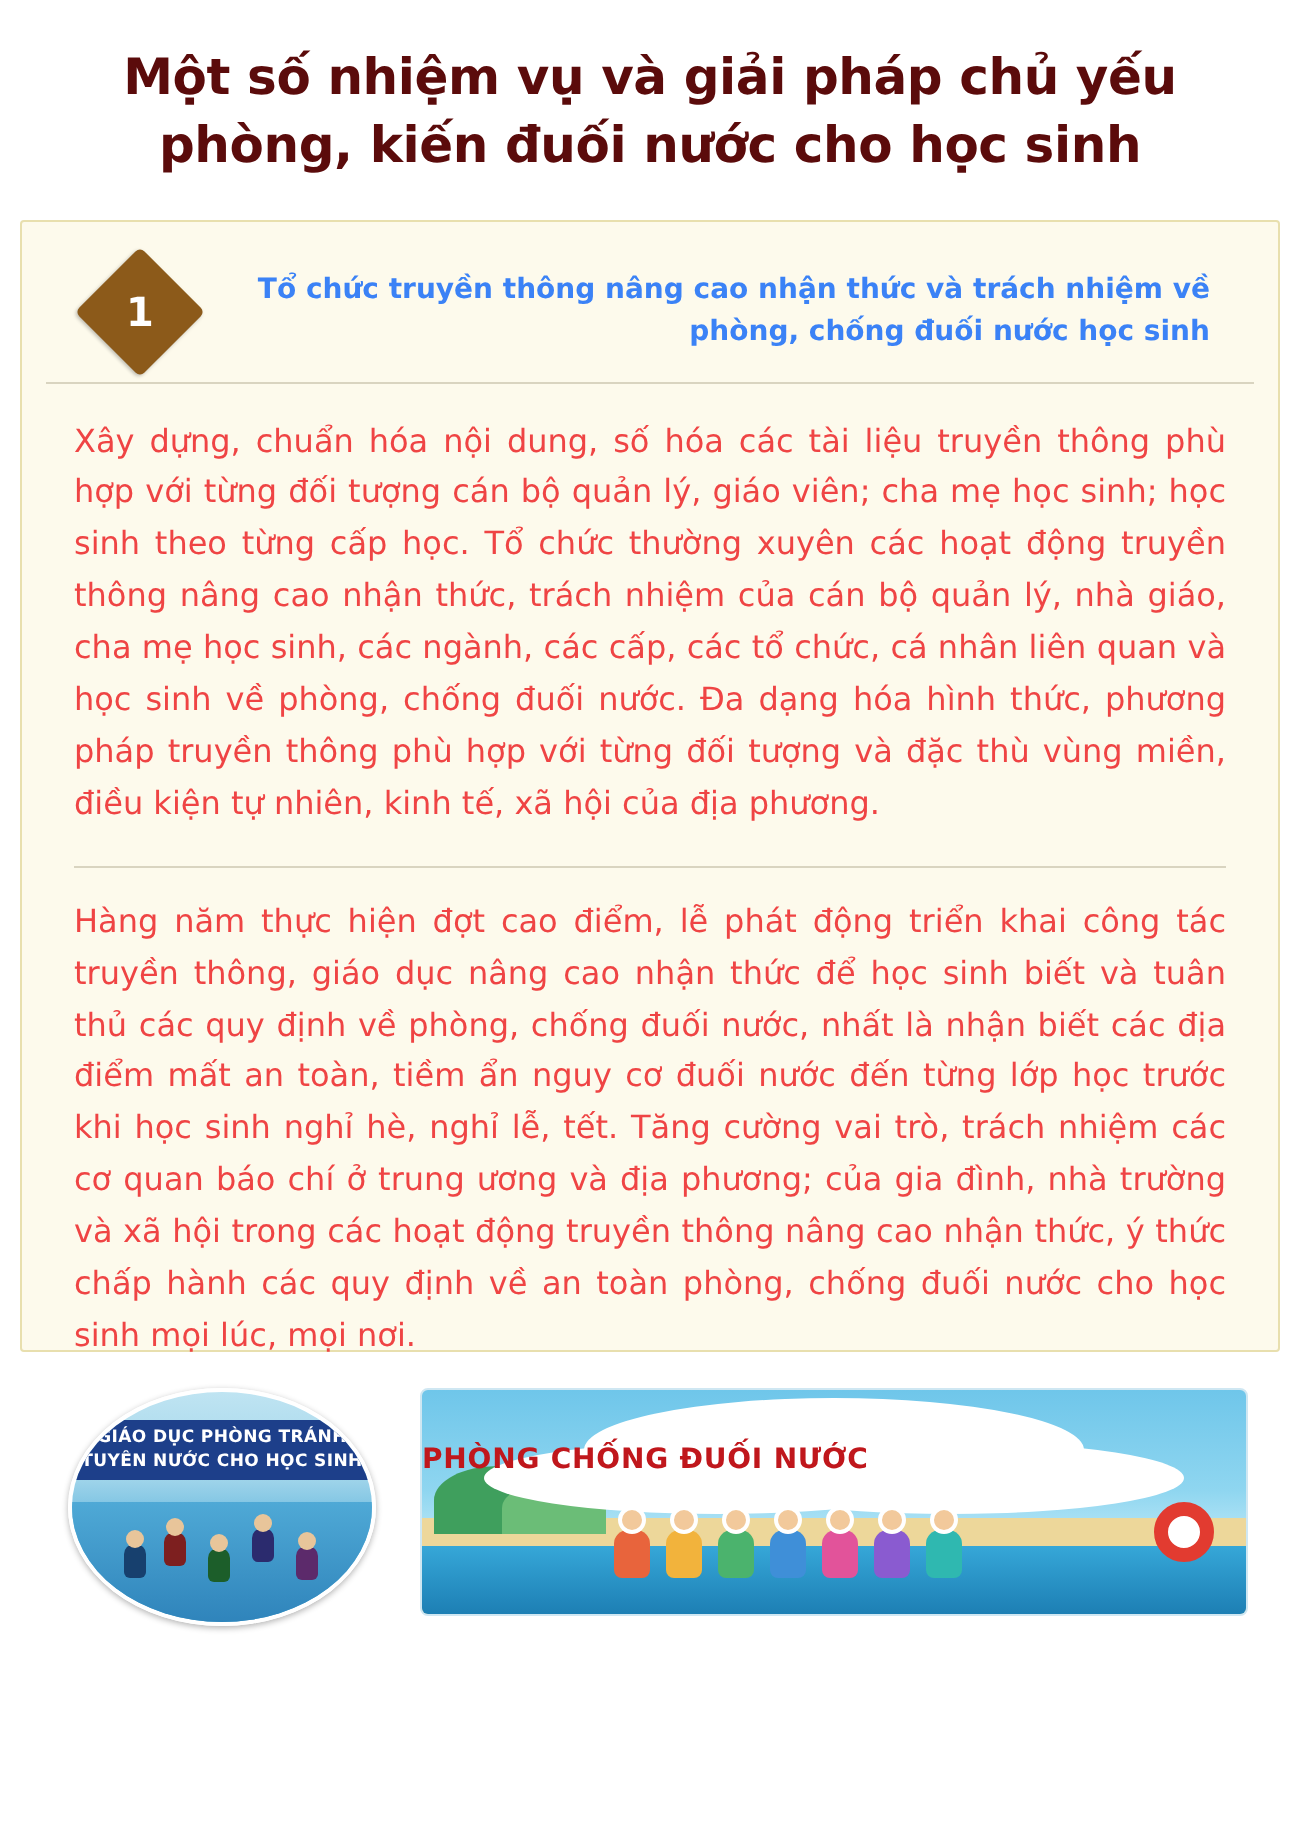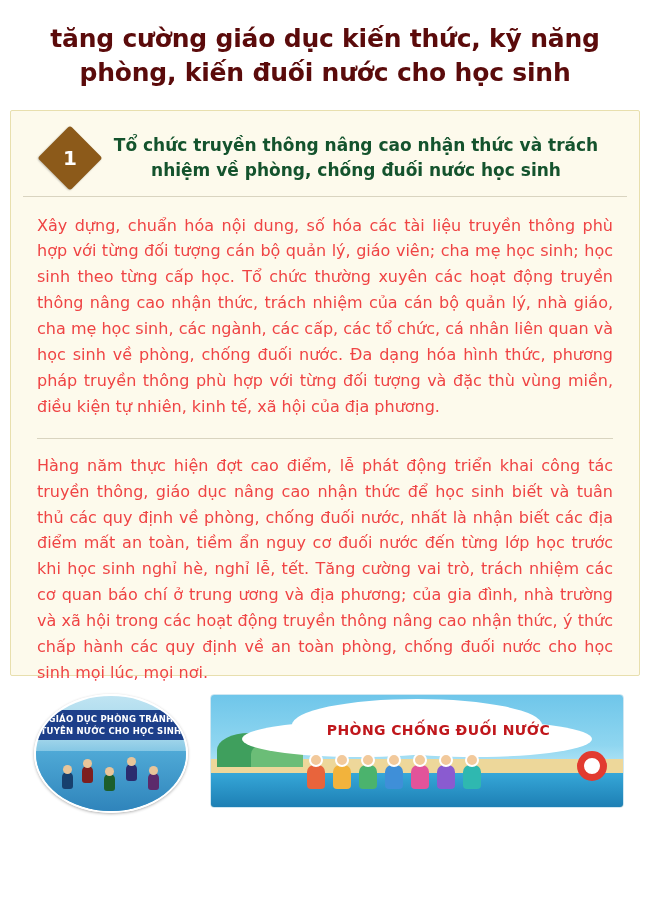"Một số nhiệm vụ và" div.title-line { html: none -> <div>Một số nhiệm vụ và giải pháp chủ yếu</div> }
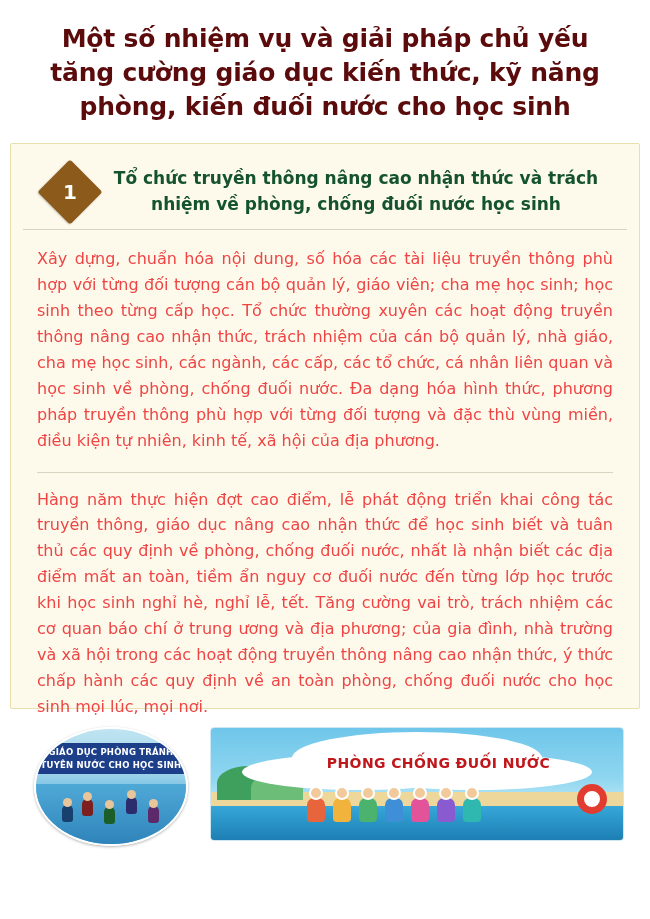"tăng cường giáo dục kiến" div.title-line { html: <div>tăng cường giáo dục kiến thức, kỹ năng</div> -> none }
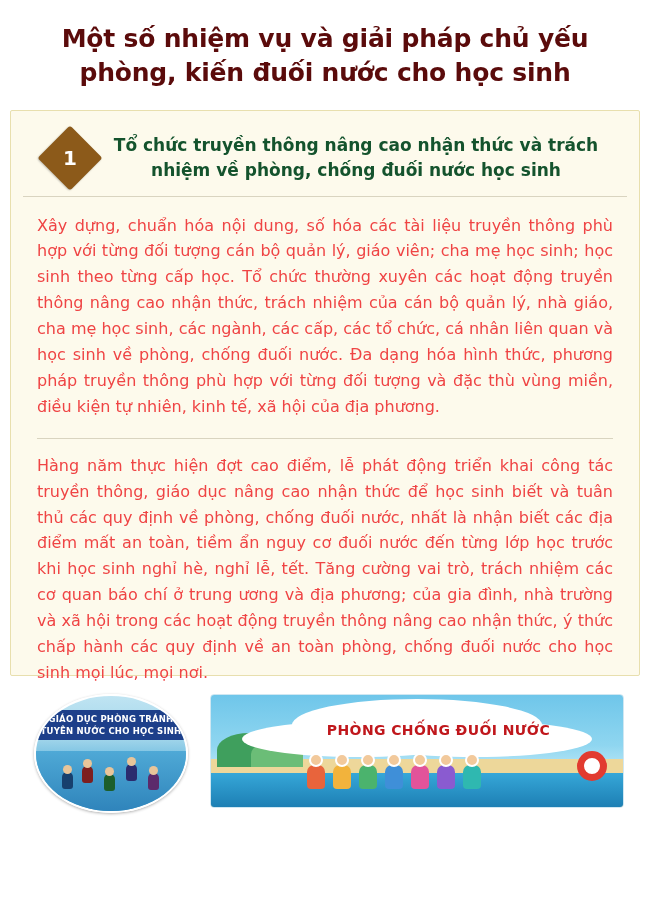"Tổ chức truyền thông nâng" .header-text { color: #14532d -> #3b82f6; font-size: 17px -> 14px; text-align: center -> right }
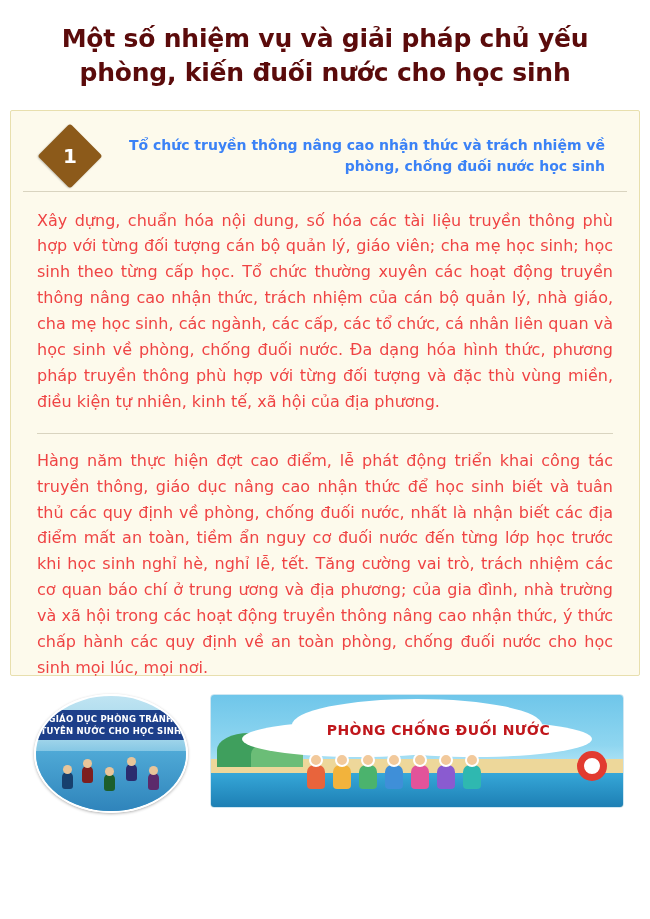"PHÒNG CHỐNG ĐUỐI NƯỚC" .banner-title2 { padding-left: 43px -> none; text-align: center -> left }
